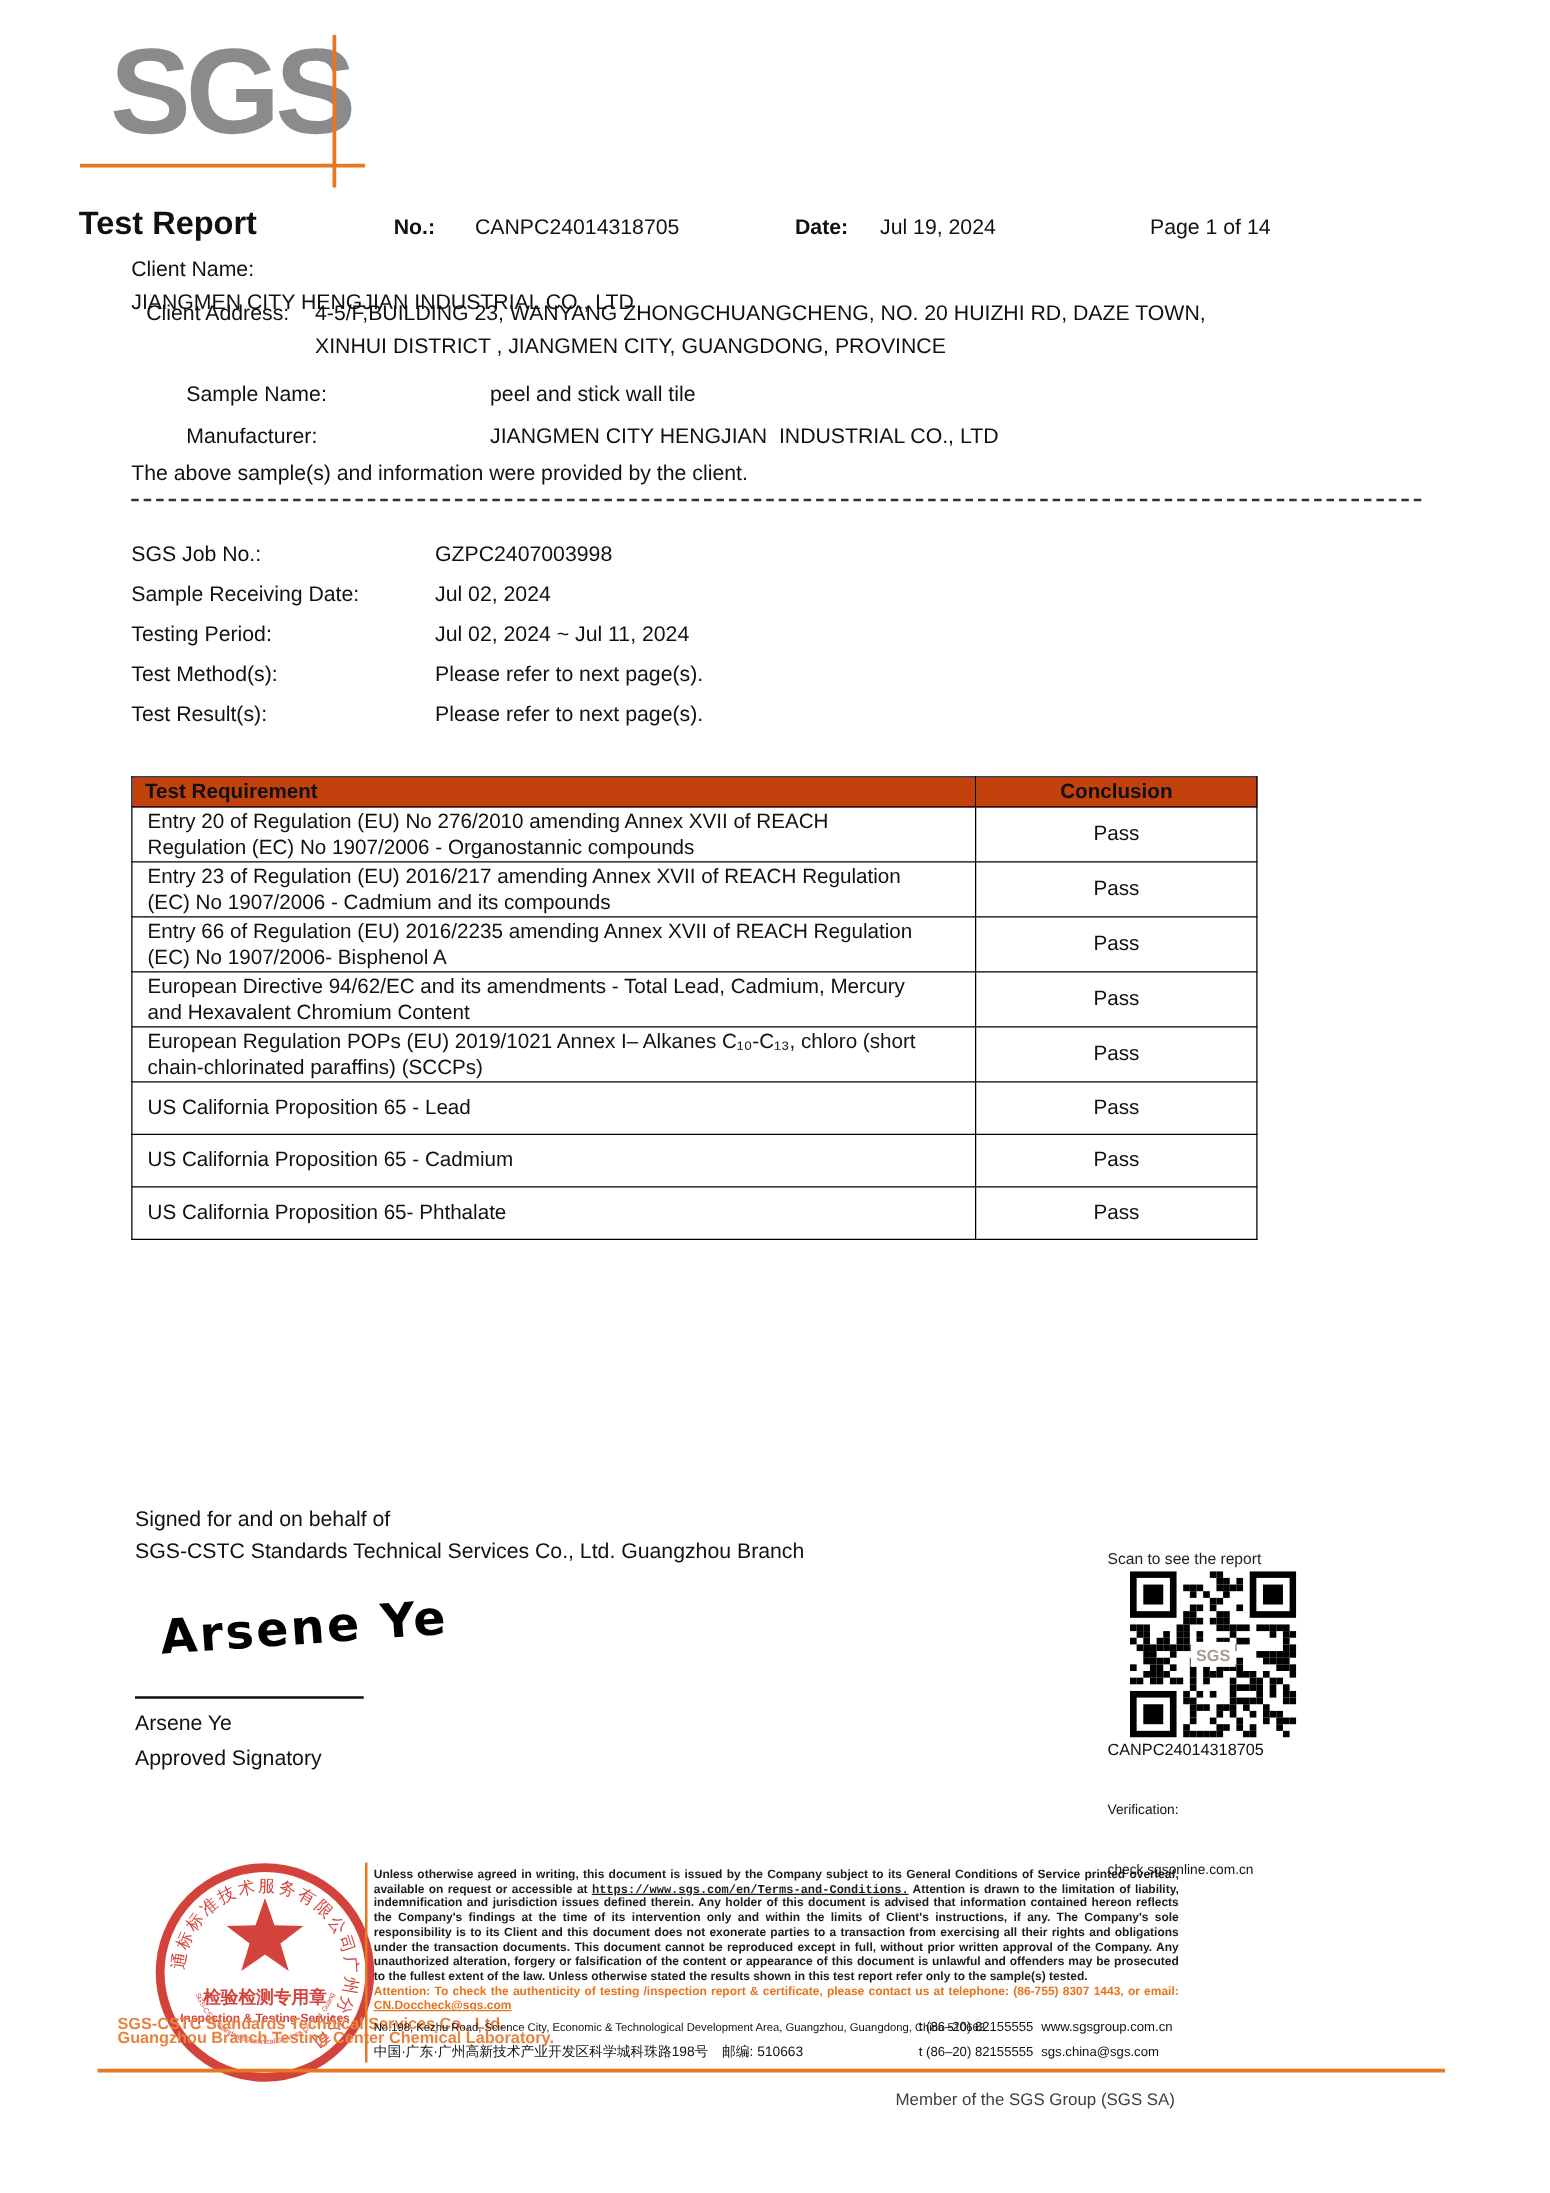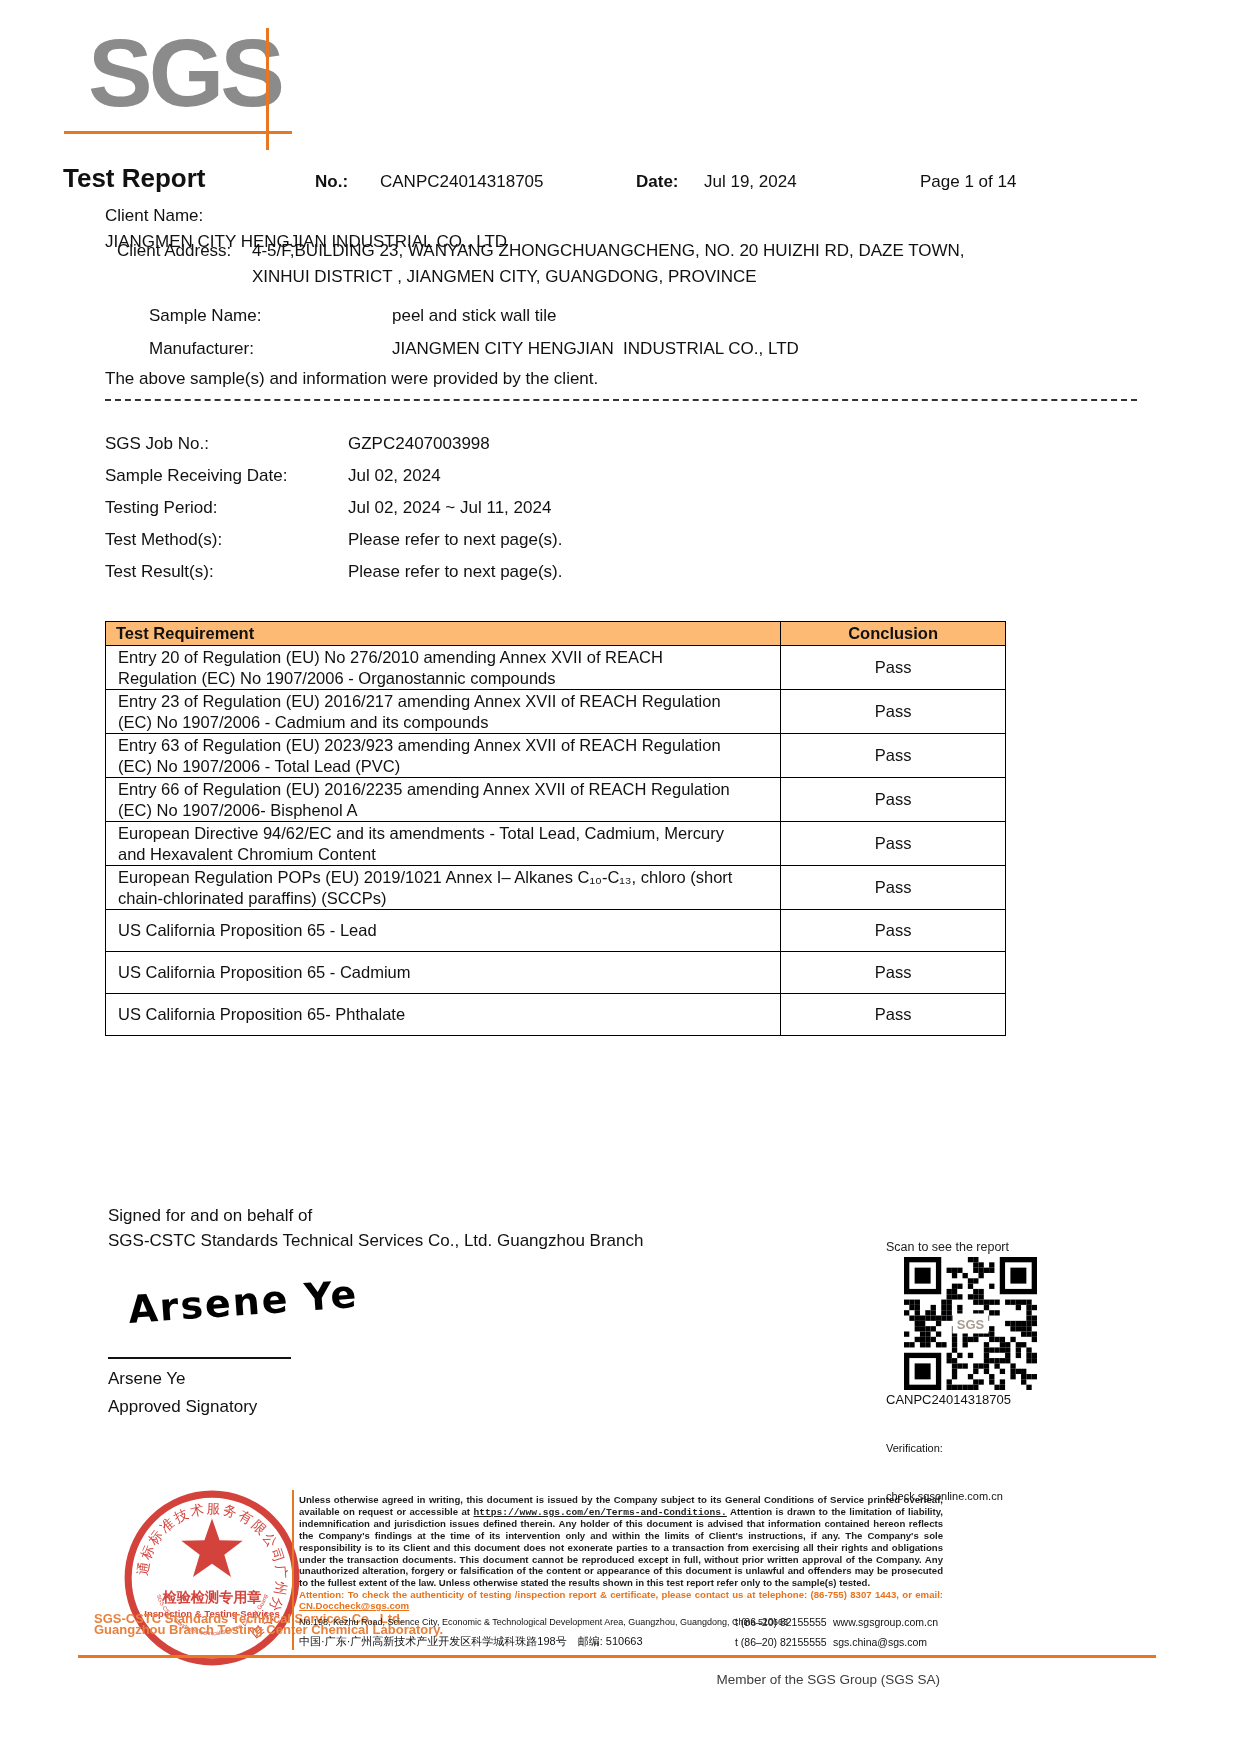"Test Requirement" .results th { background: #fdba74 -> #c2410c }
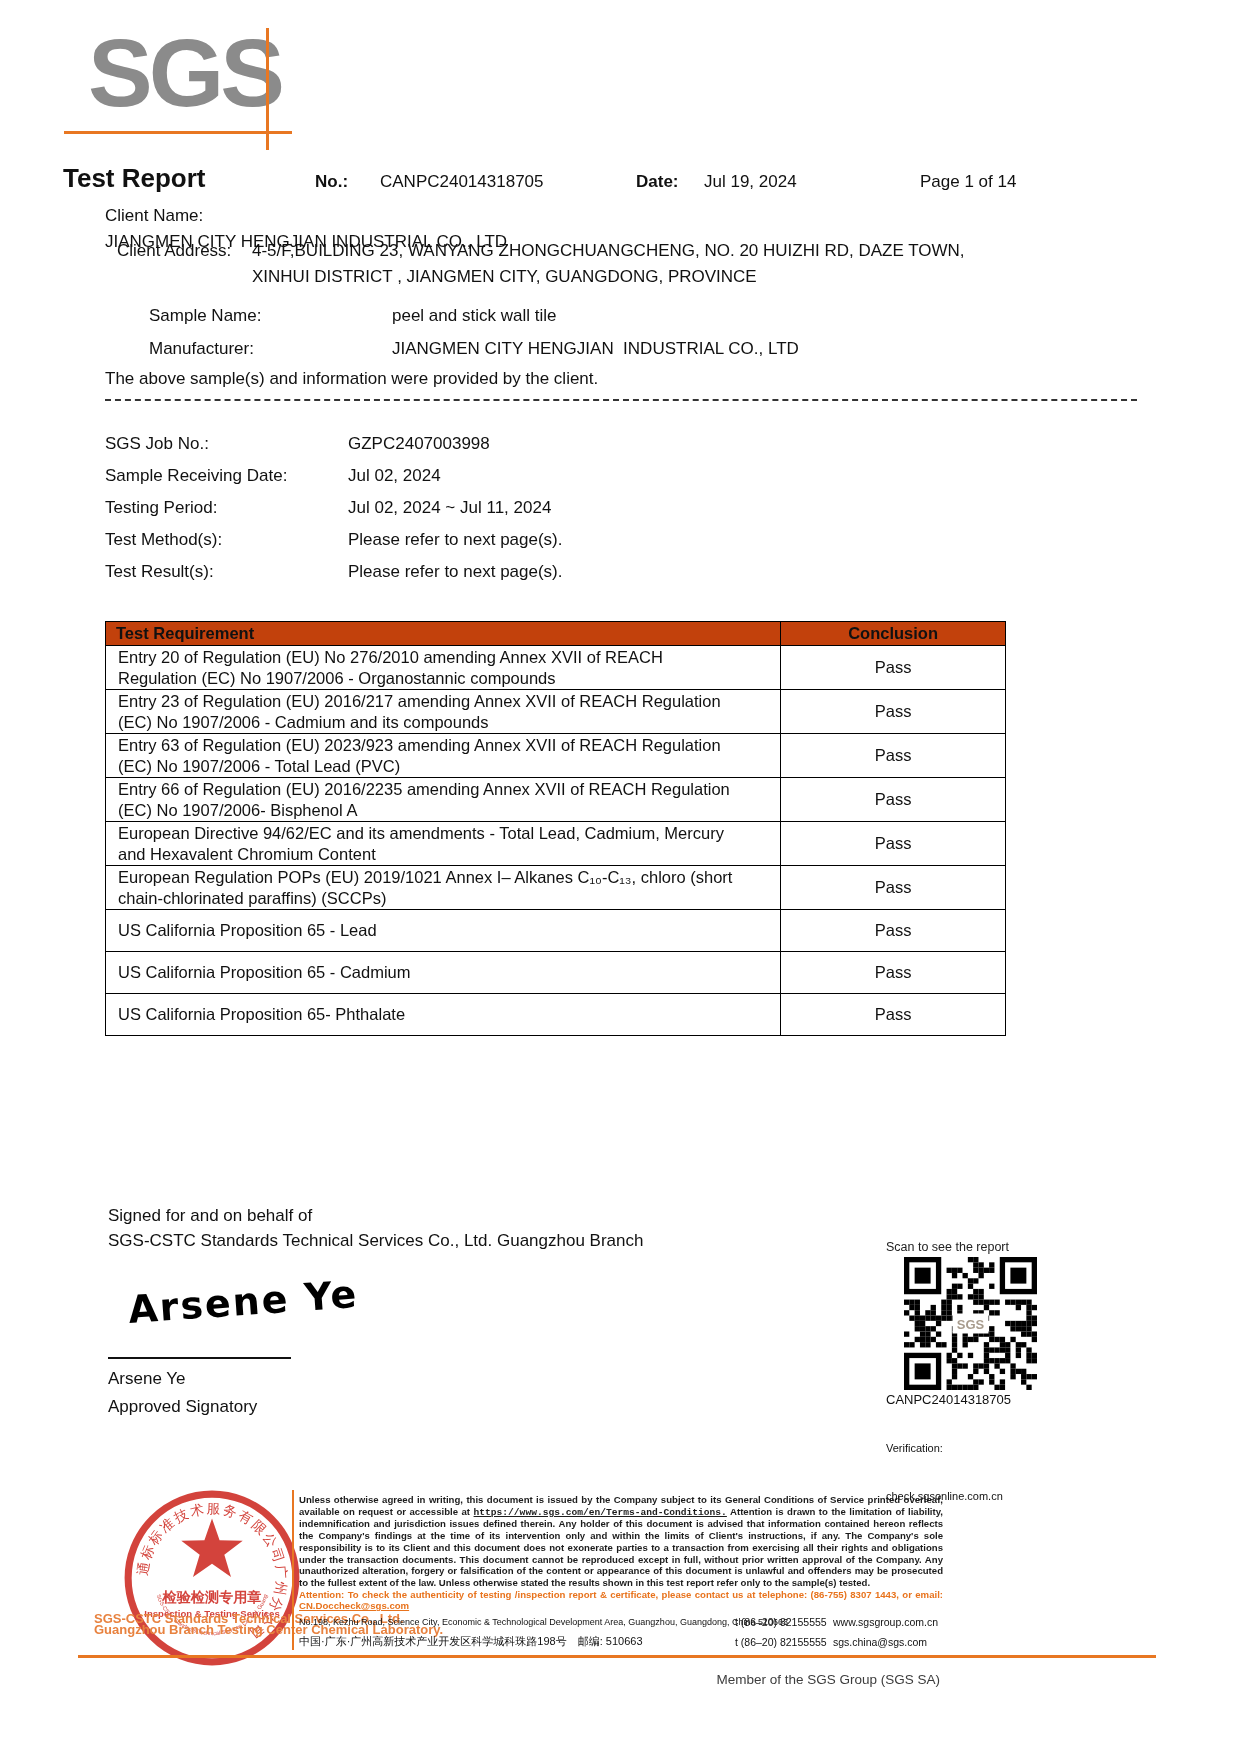"Entry 63 of Regulation (EU)" tr.two { html: <tr> <td>Entry 63 of Regulation (EU) 2023/923 amending Annex XVII of REACH Regulation (EC) No 1907/2006 - Total Lead (PVC)</td> <td>Pass</td> </tr> -> none }
